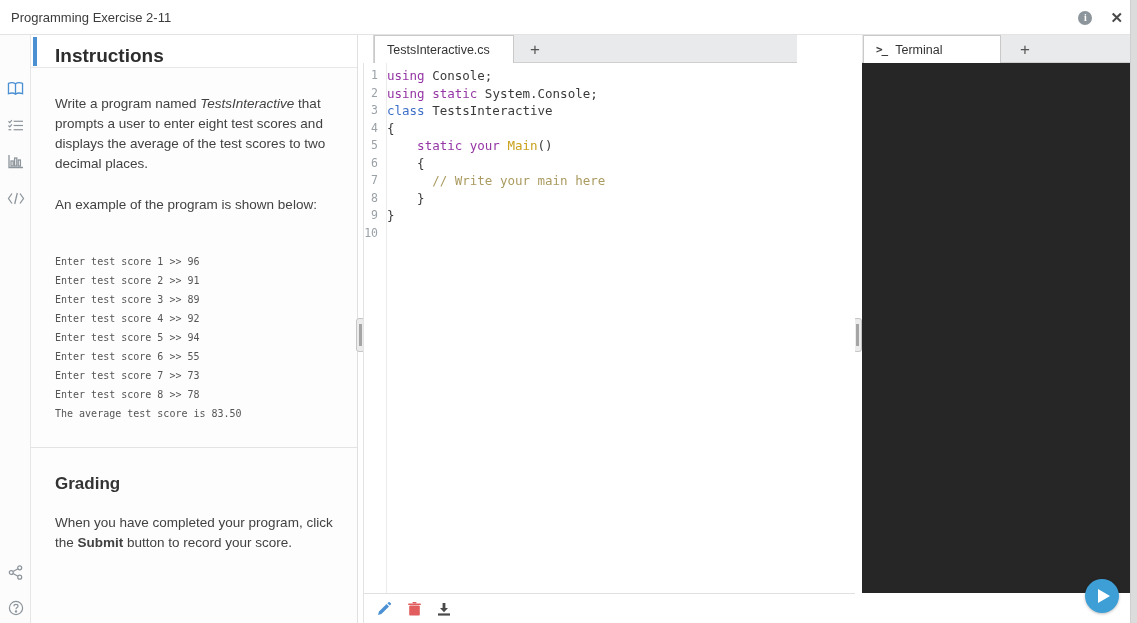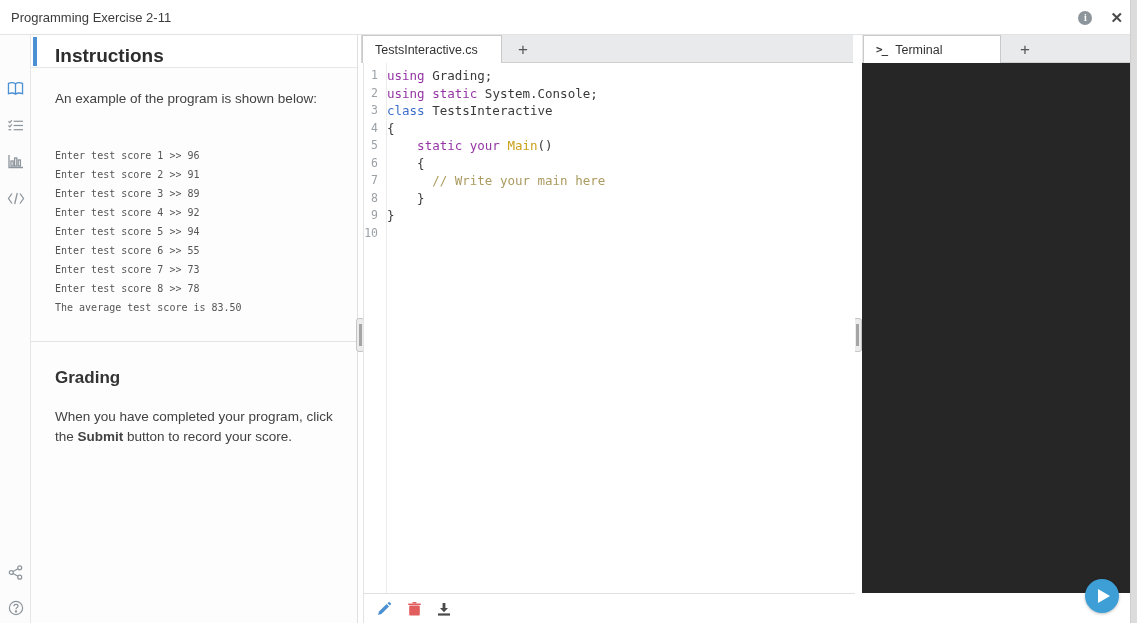"TestsInteractive.cs" .tabbar-editor { left: 361px -> 373px; width: 492px -> 424px }
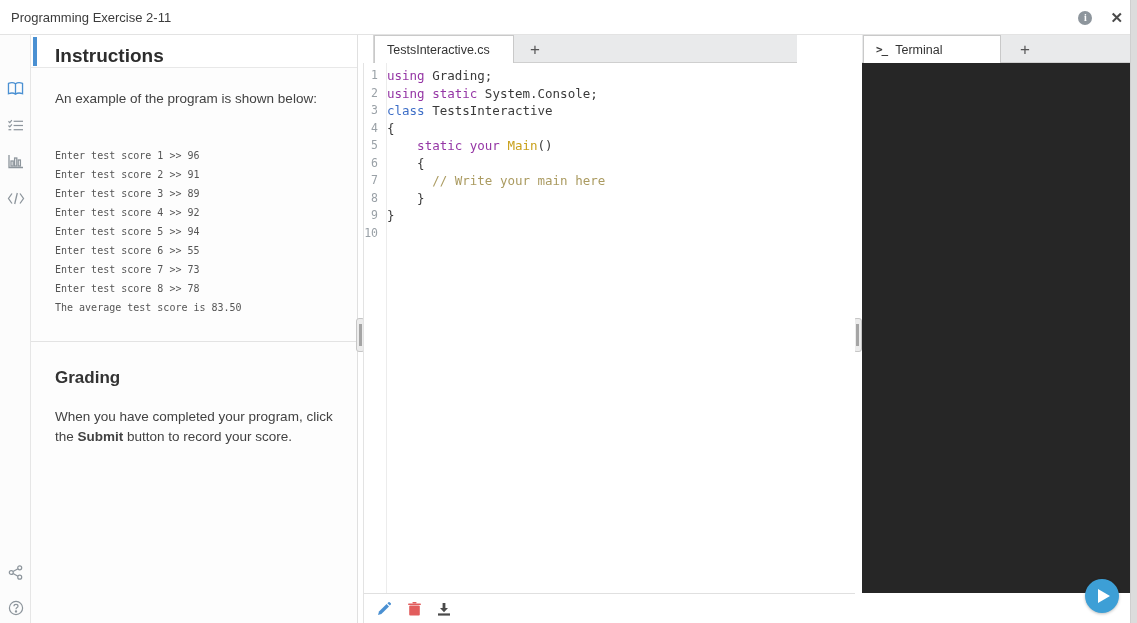"Grading;" span.tok-pl { text: Grading -> Console }
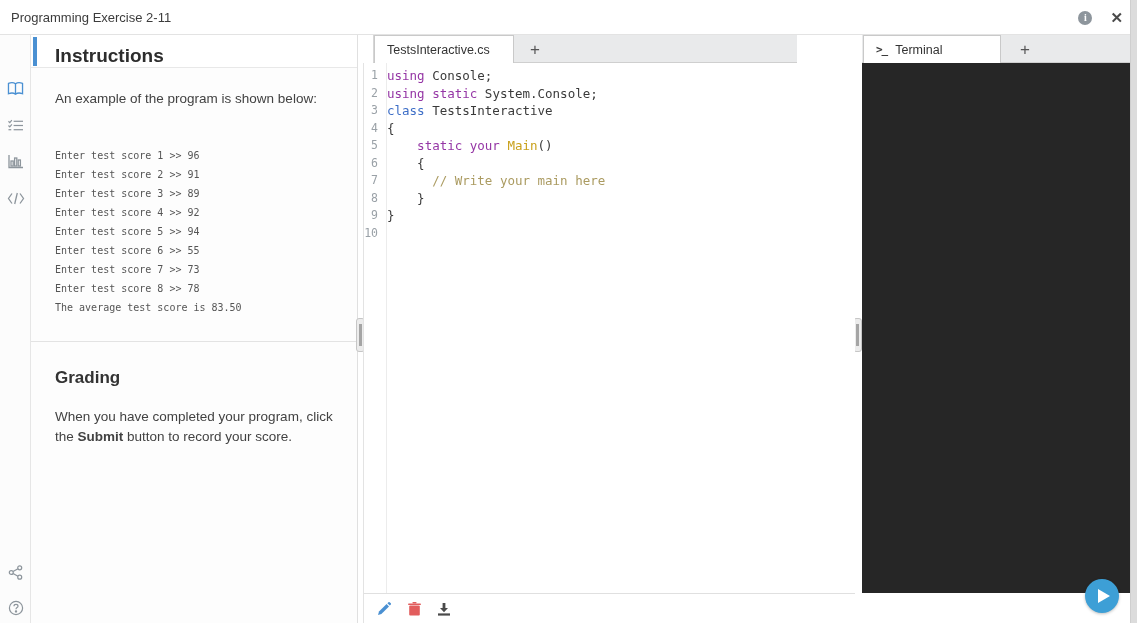"Write a program named TestsInteractive" p.para { html: none -> <p><span>Write a program named </span><span>TestsInteractive</span><span> that prompts a user to enter eight test scores and displays the average of the test scores to two decimal places.</span></p> }
